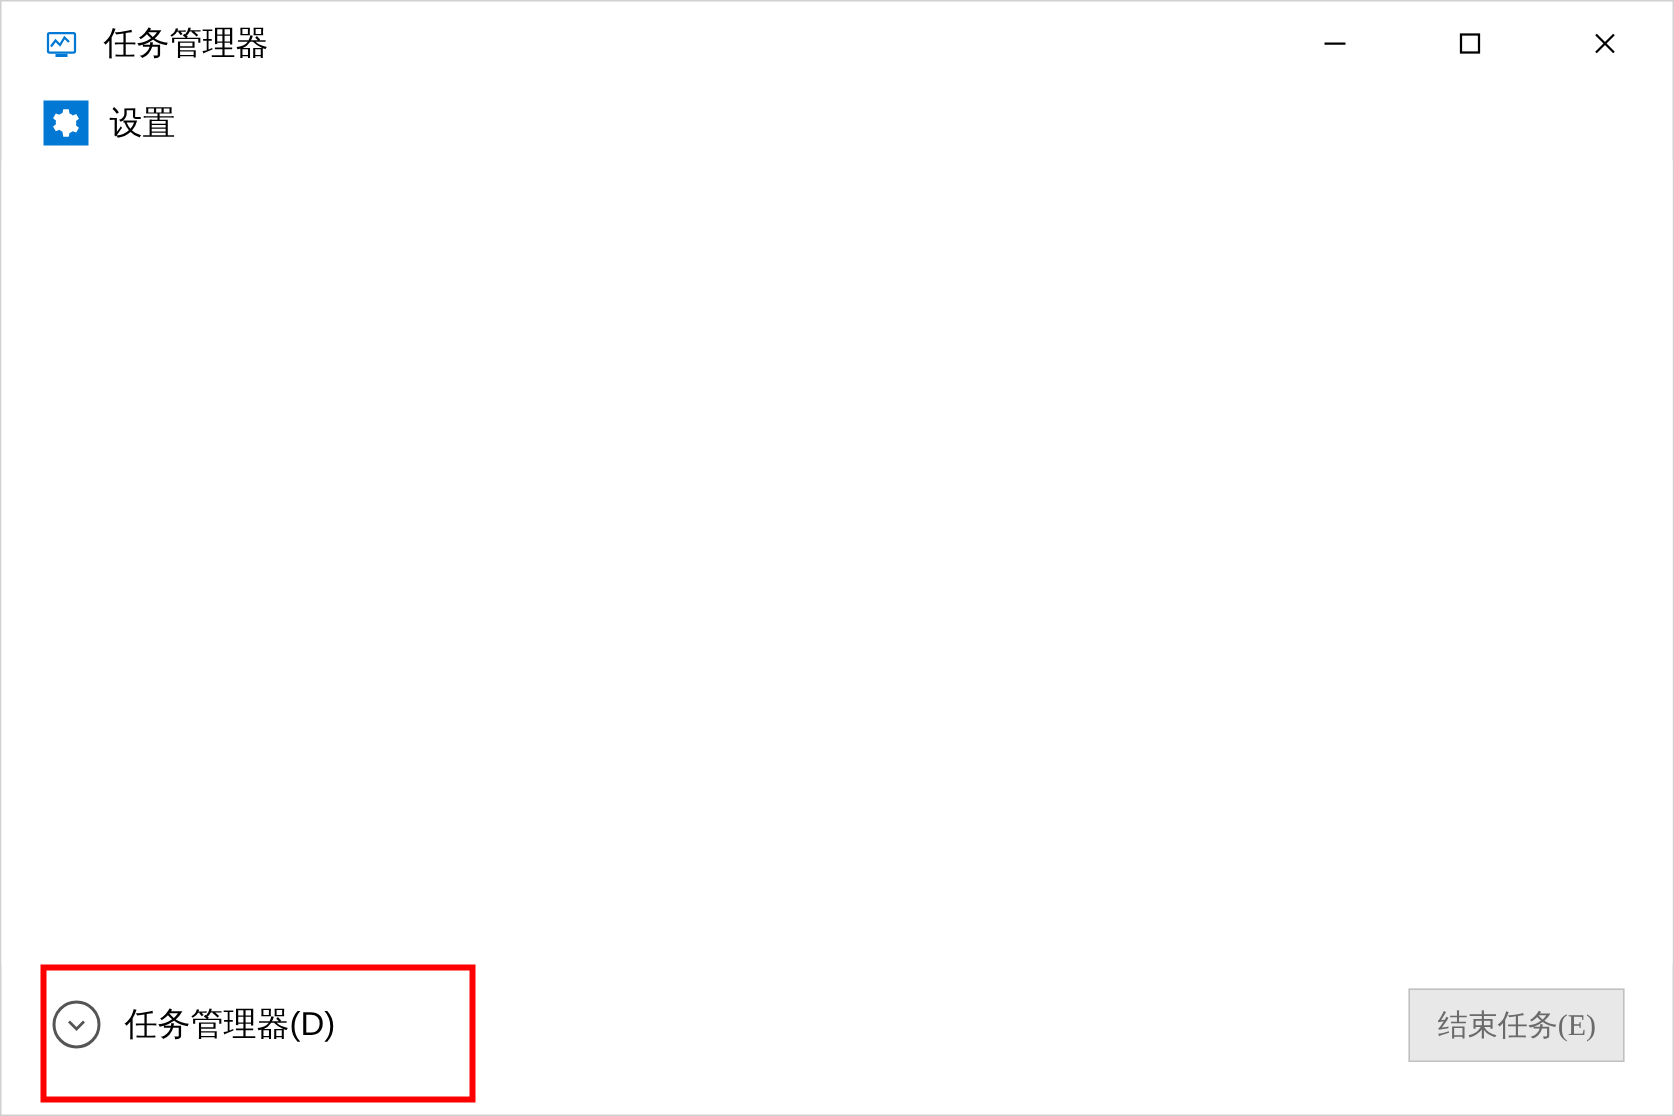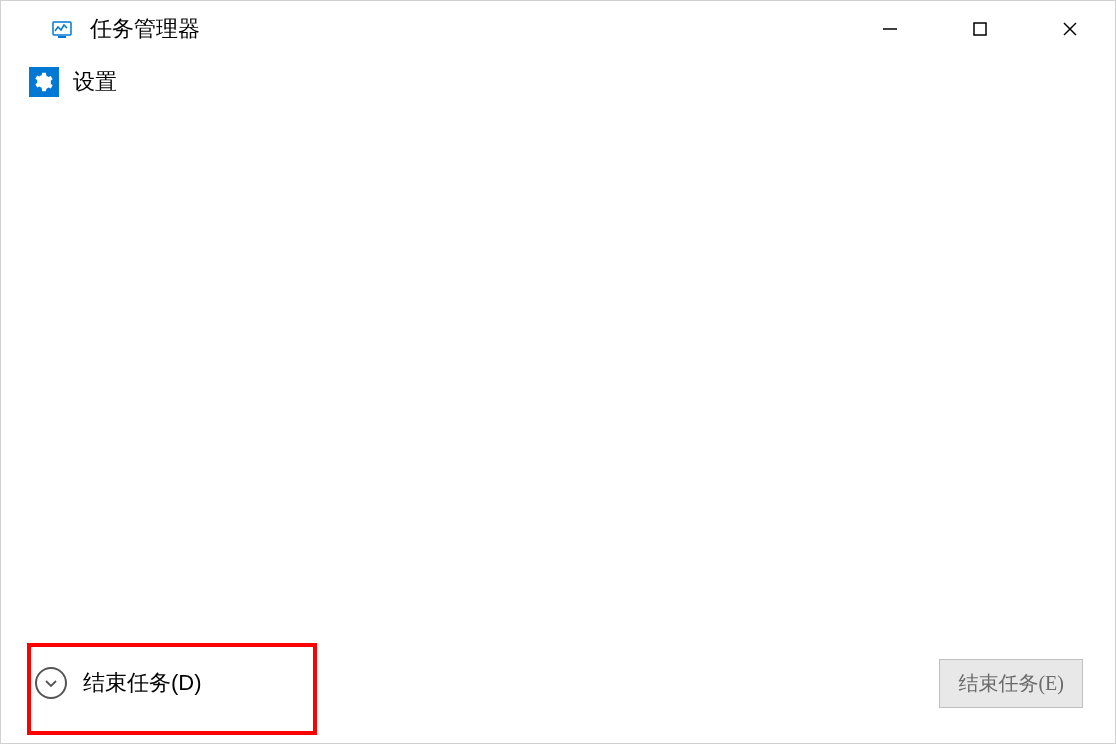"任务管理器" .titlebar { margin-left: 21px -> none }
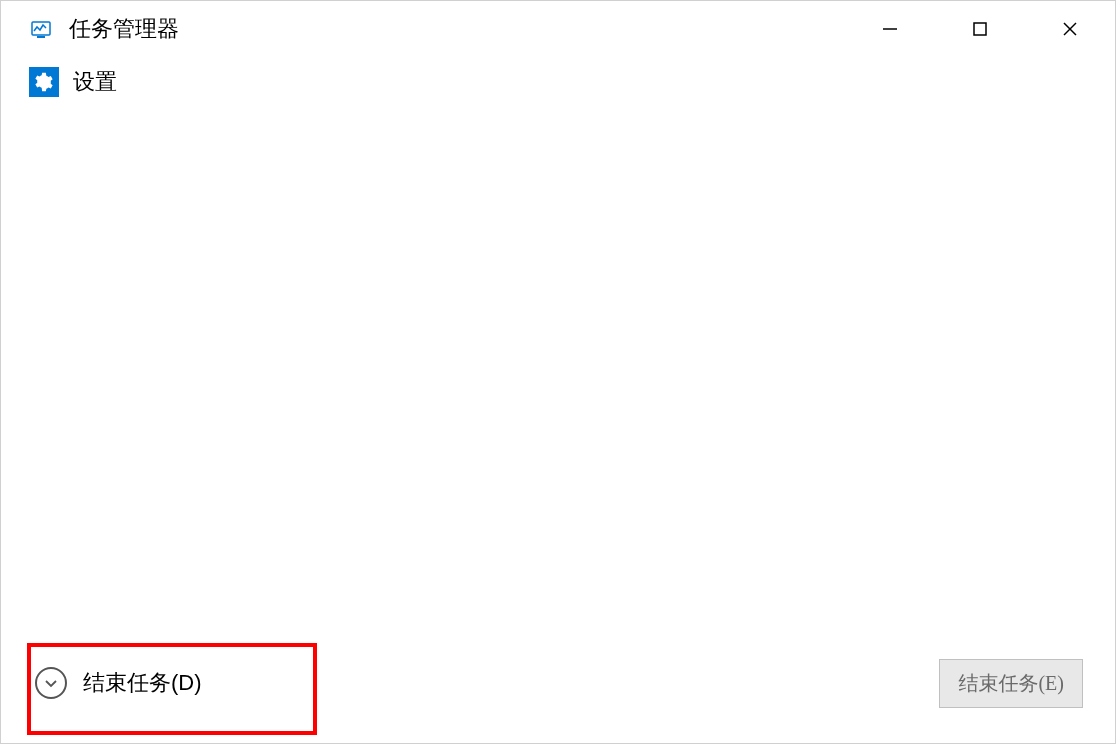"结束任务(D)" span.details-text { text: 结束任务 -> 任务管理器 }
